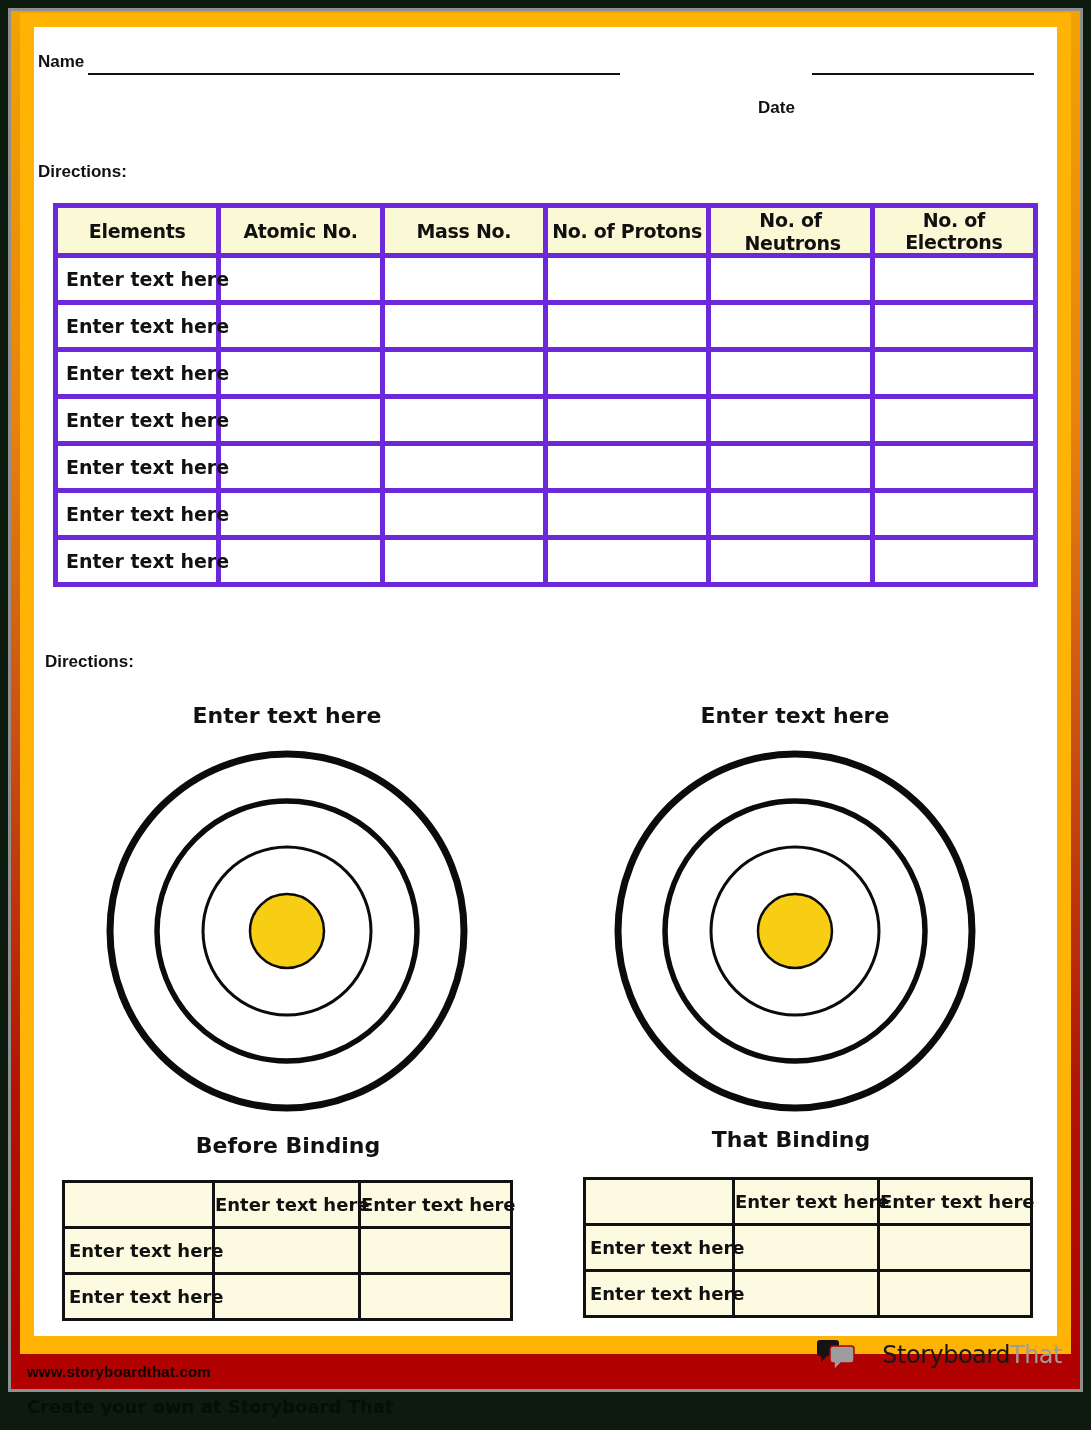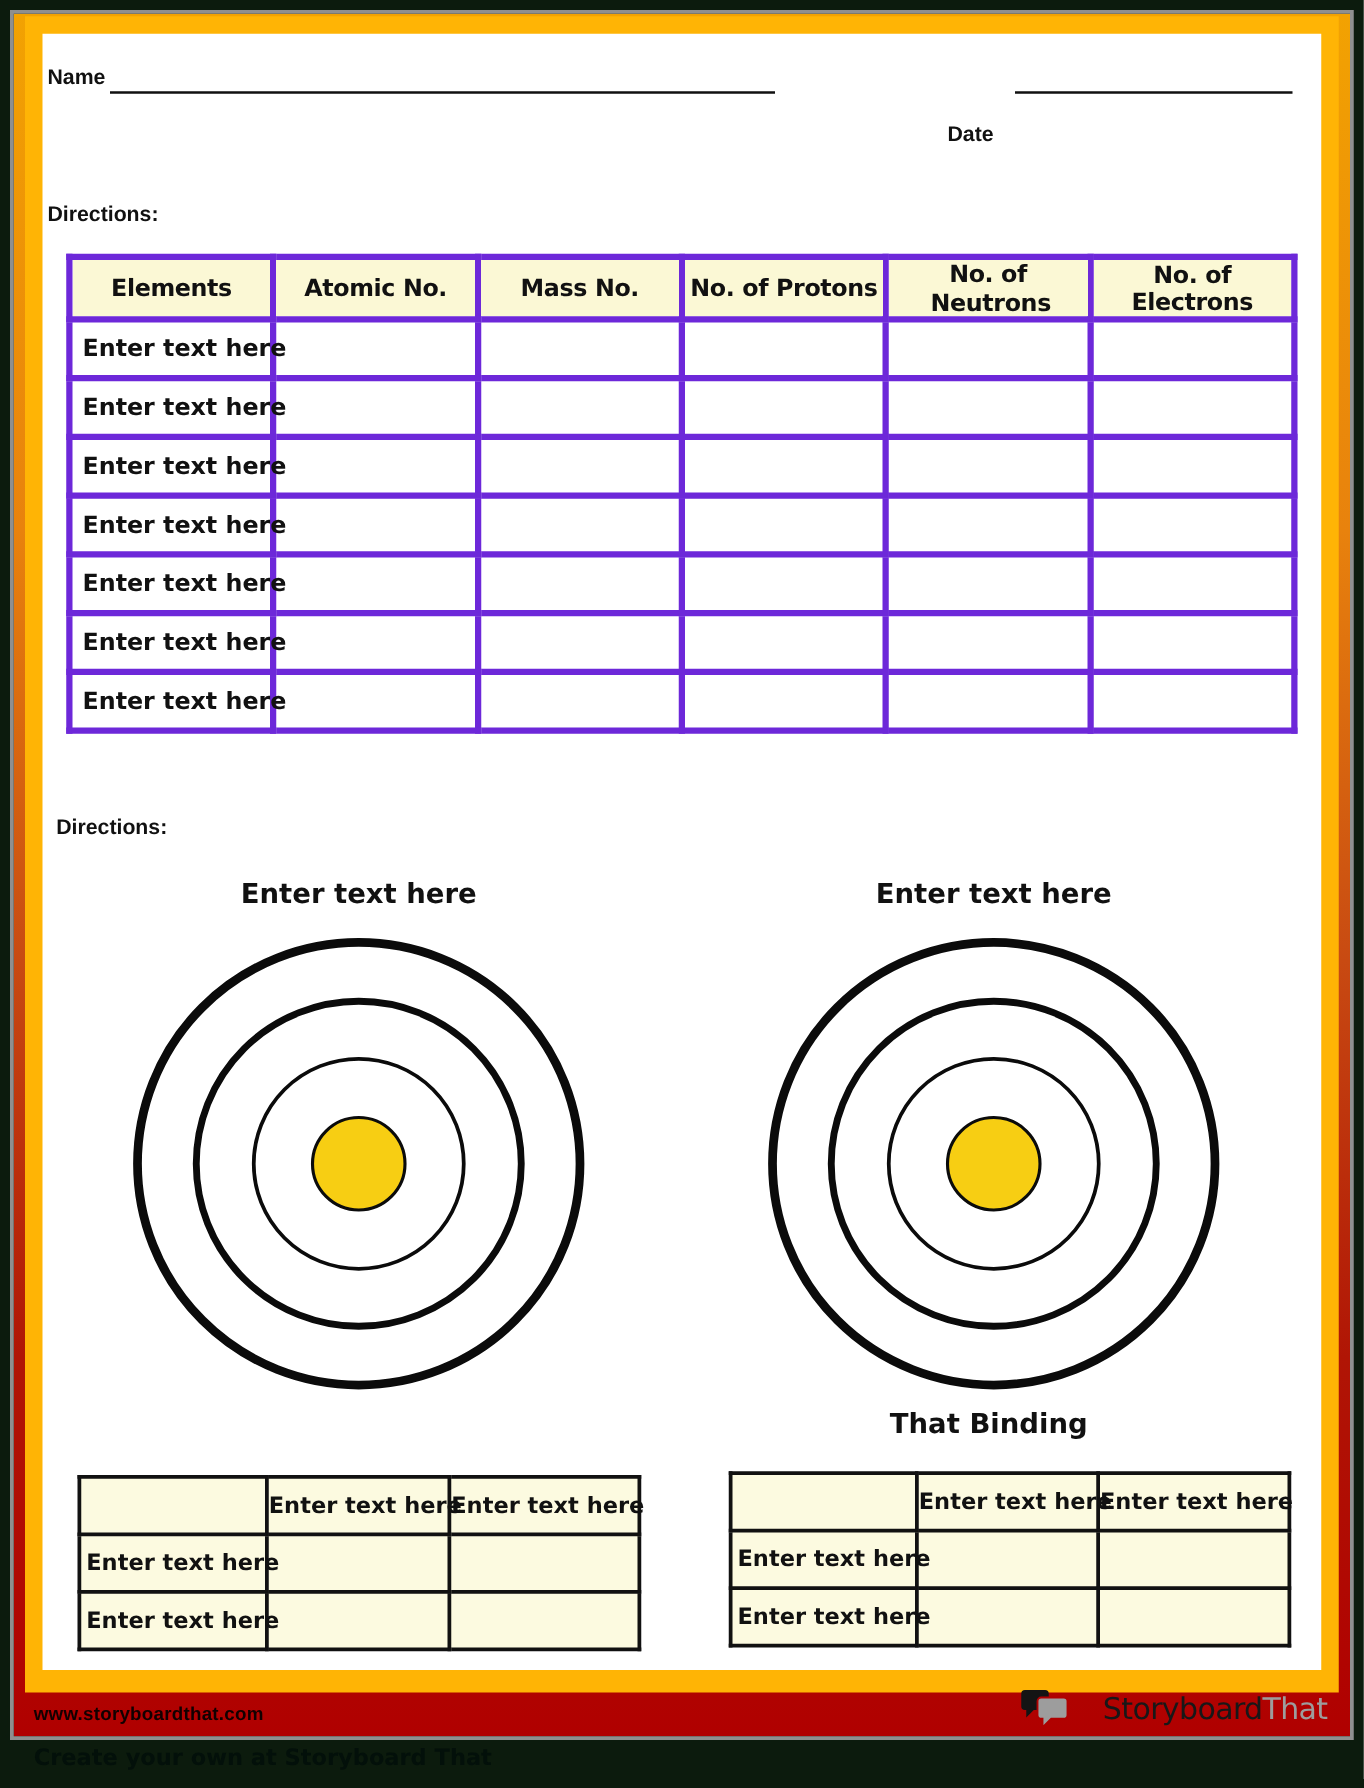"Before Binding" div.caption { html: none -> <div>Before Binding</div> }
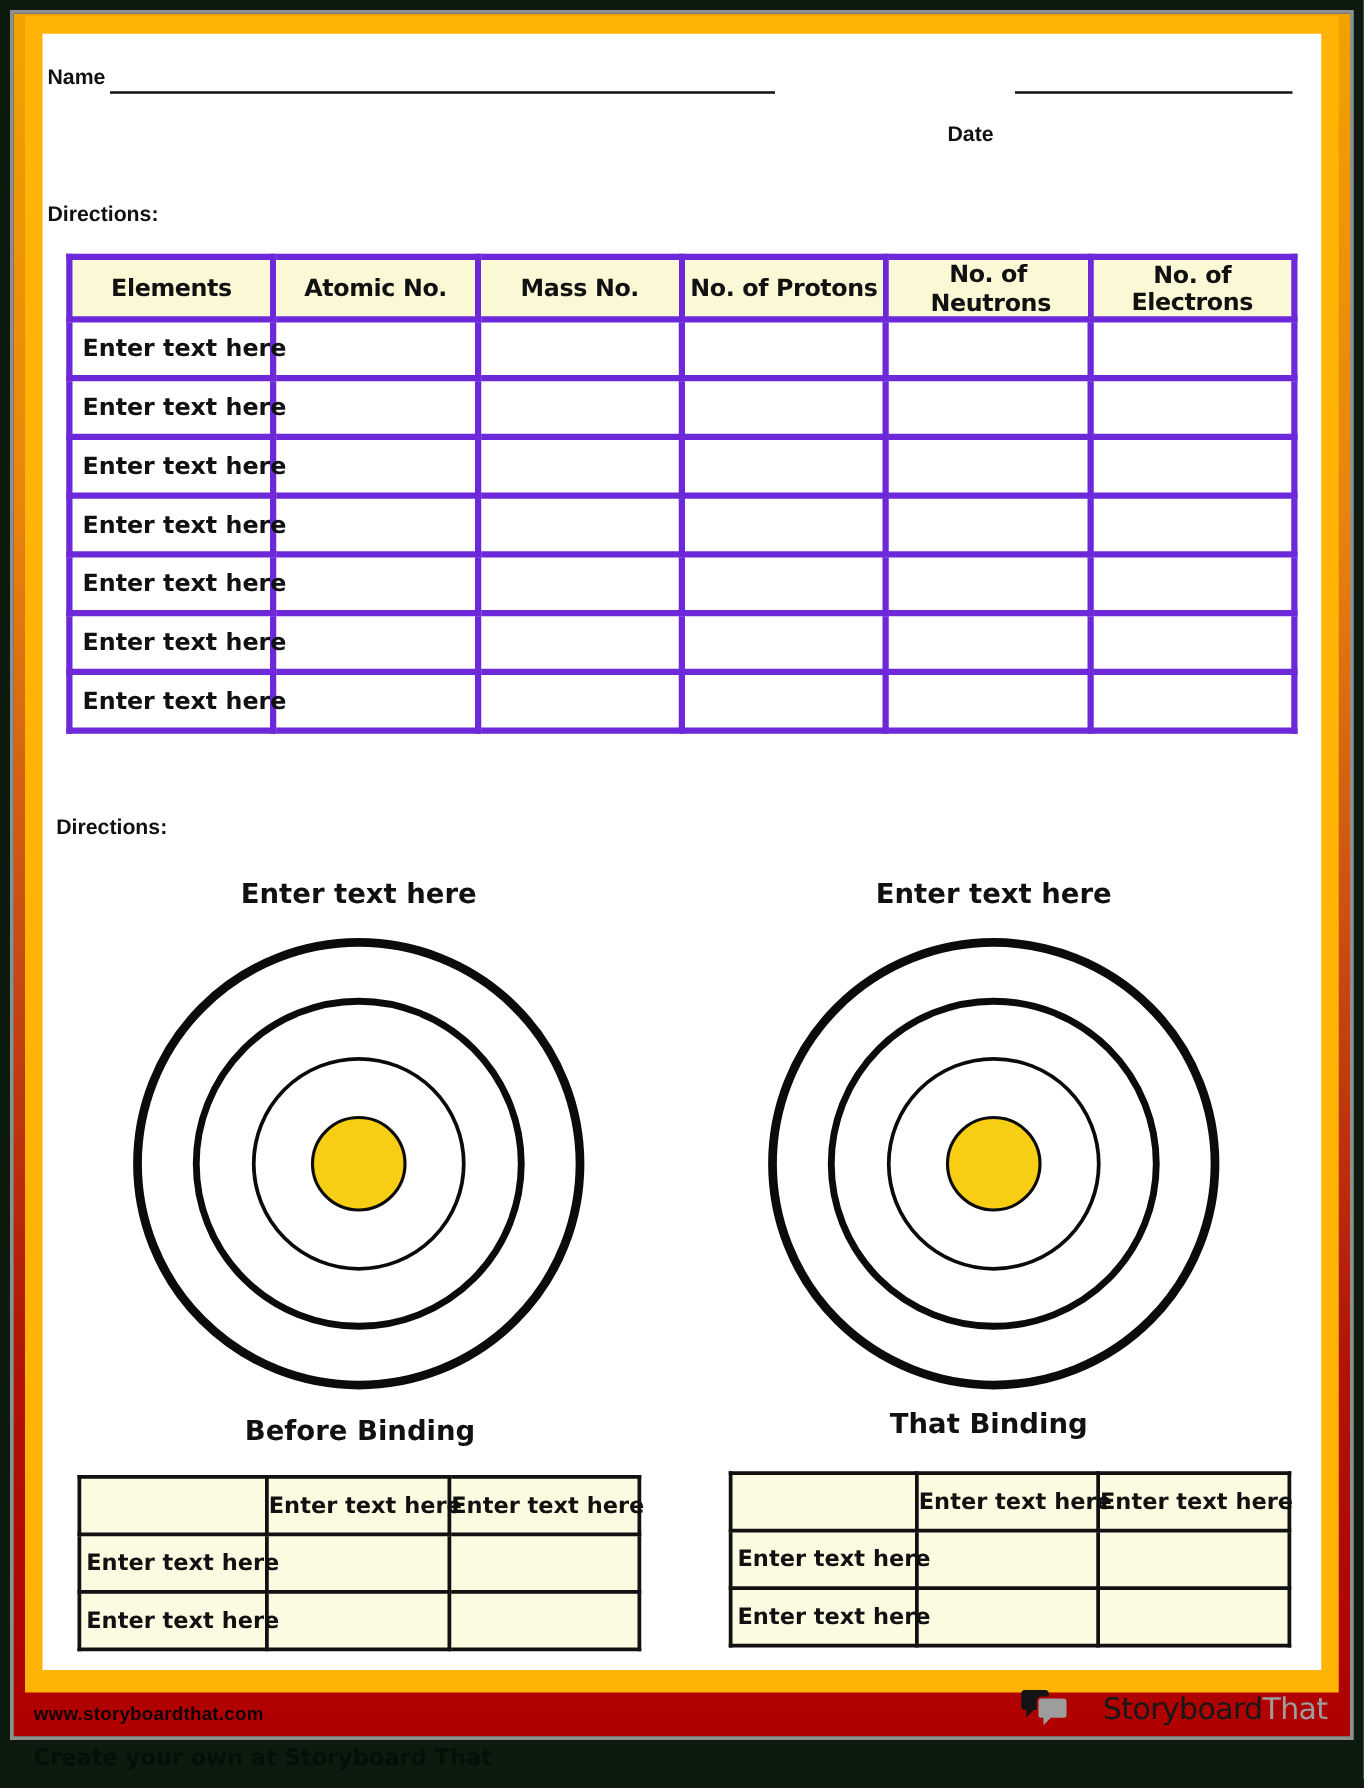"StoryboardThat" .logo { bottom: 5px -> 17px }
